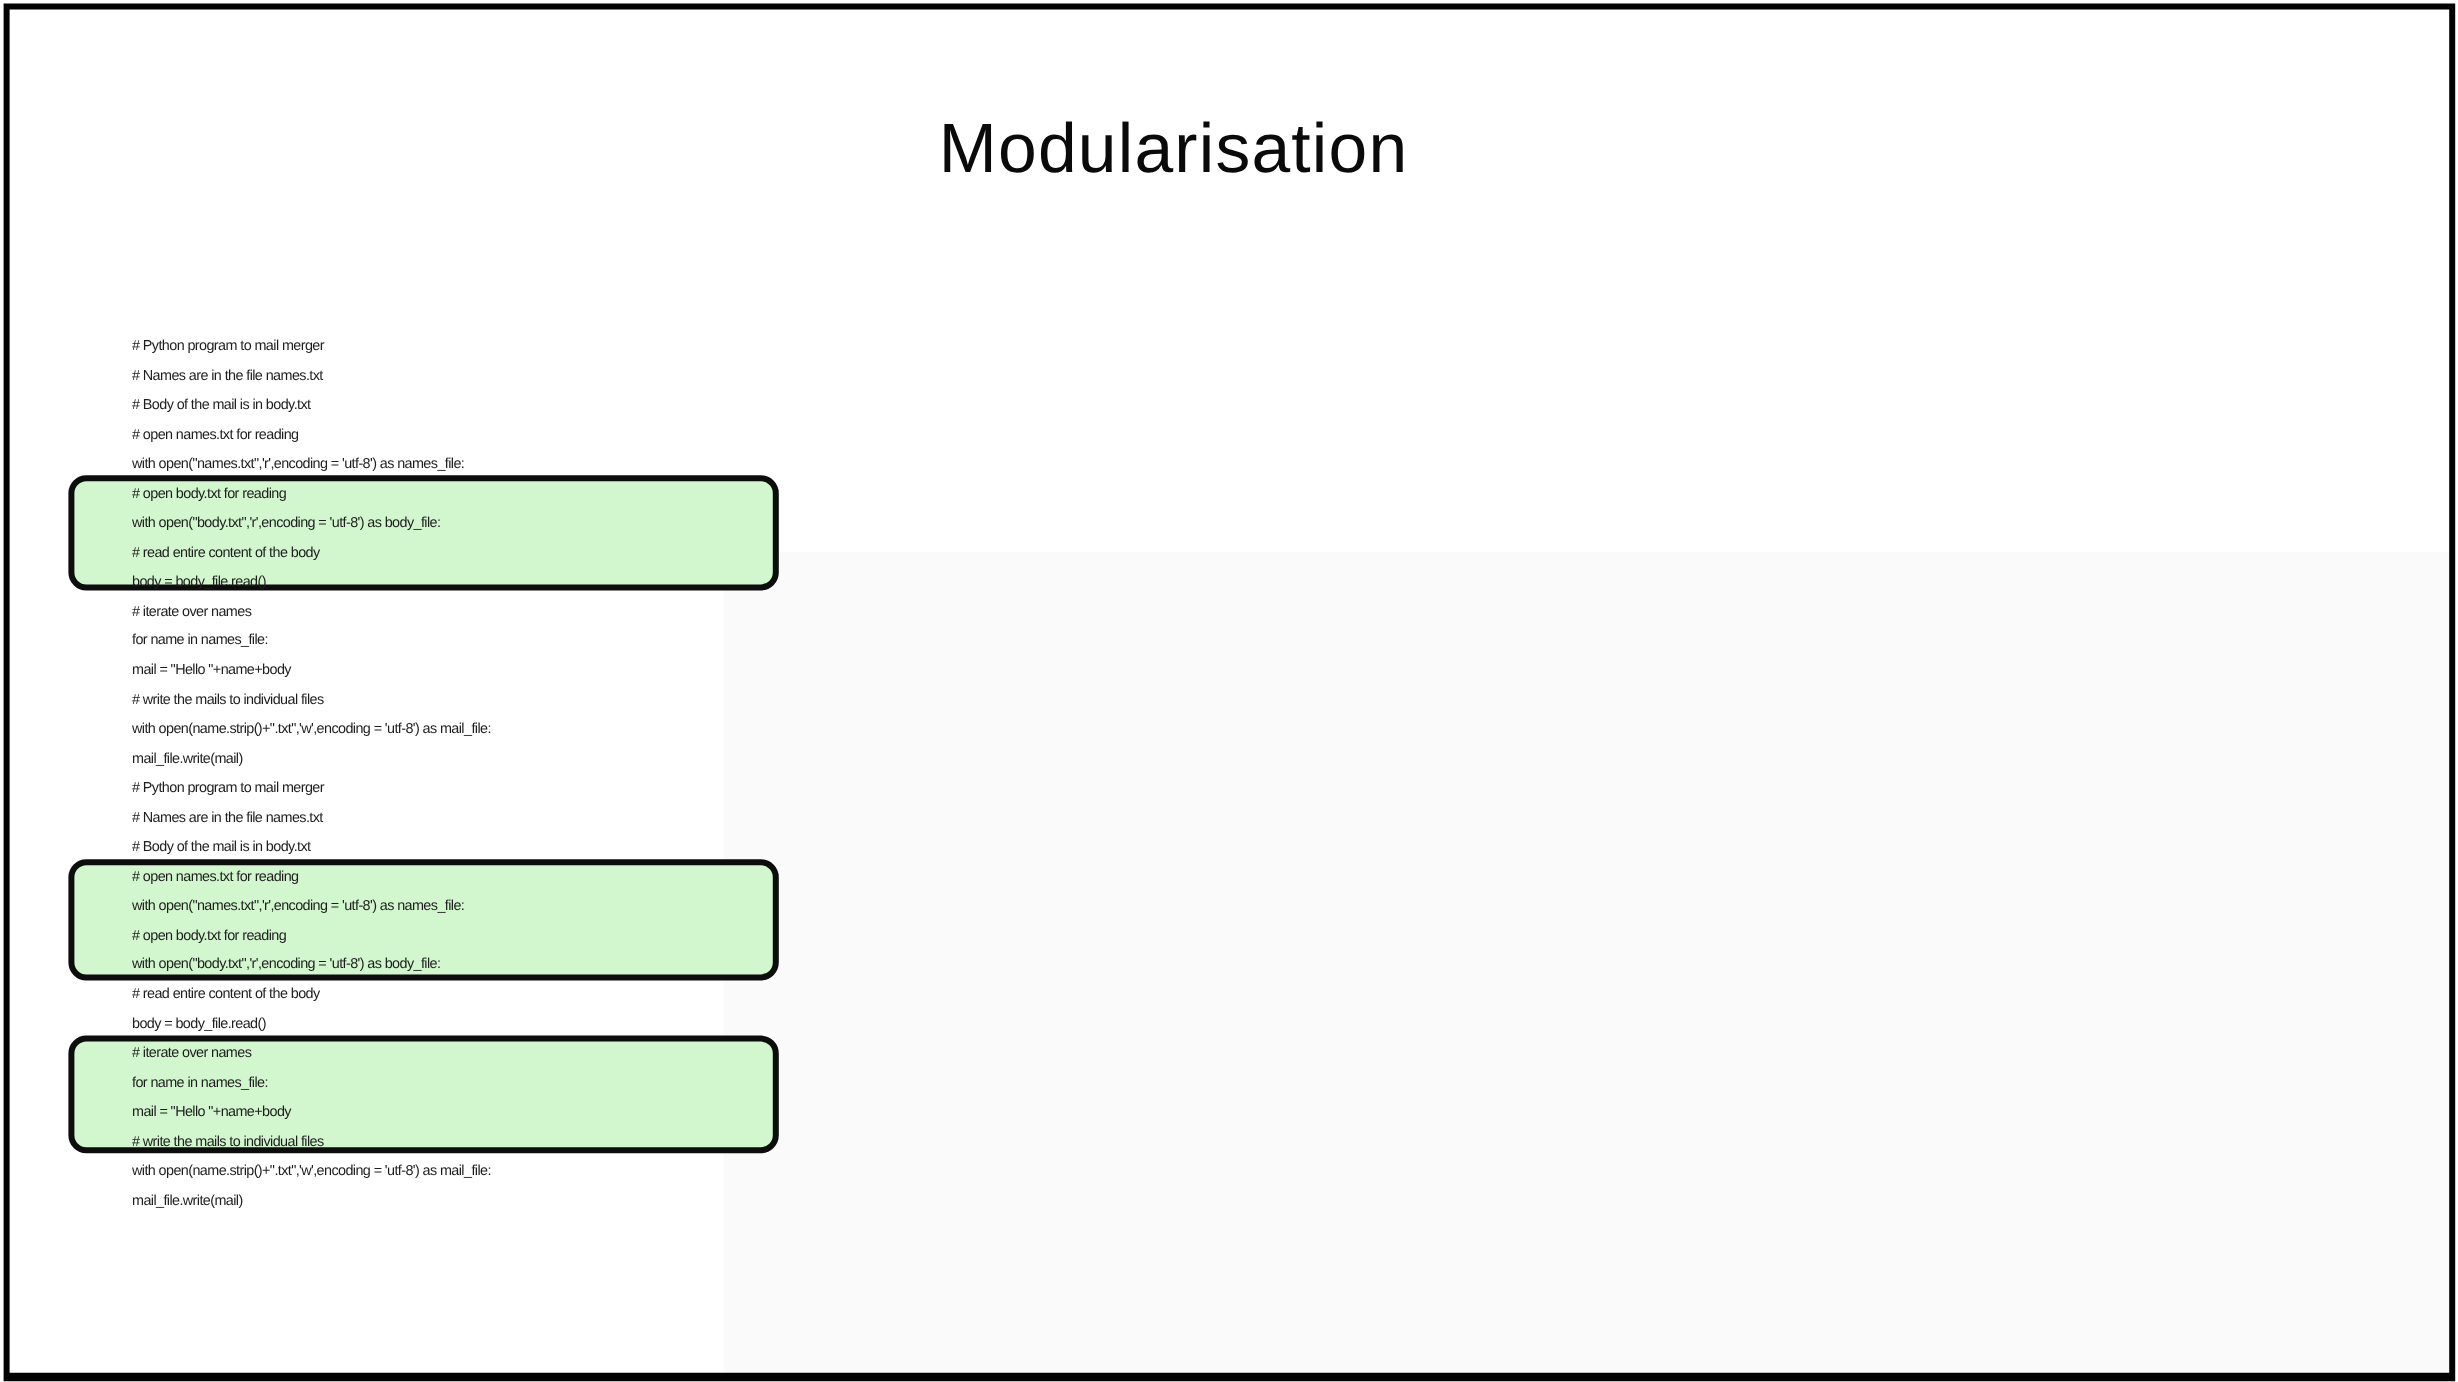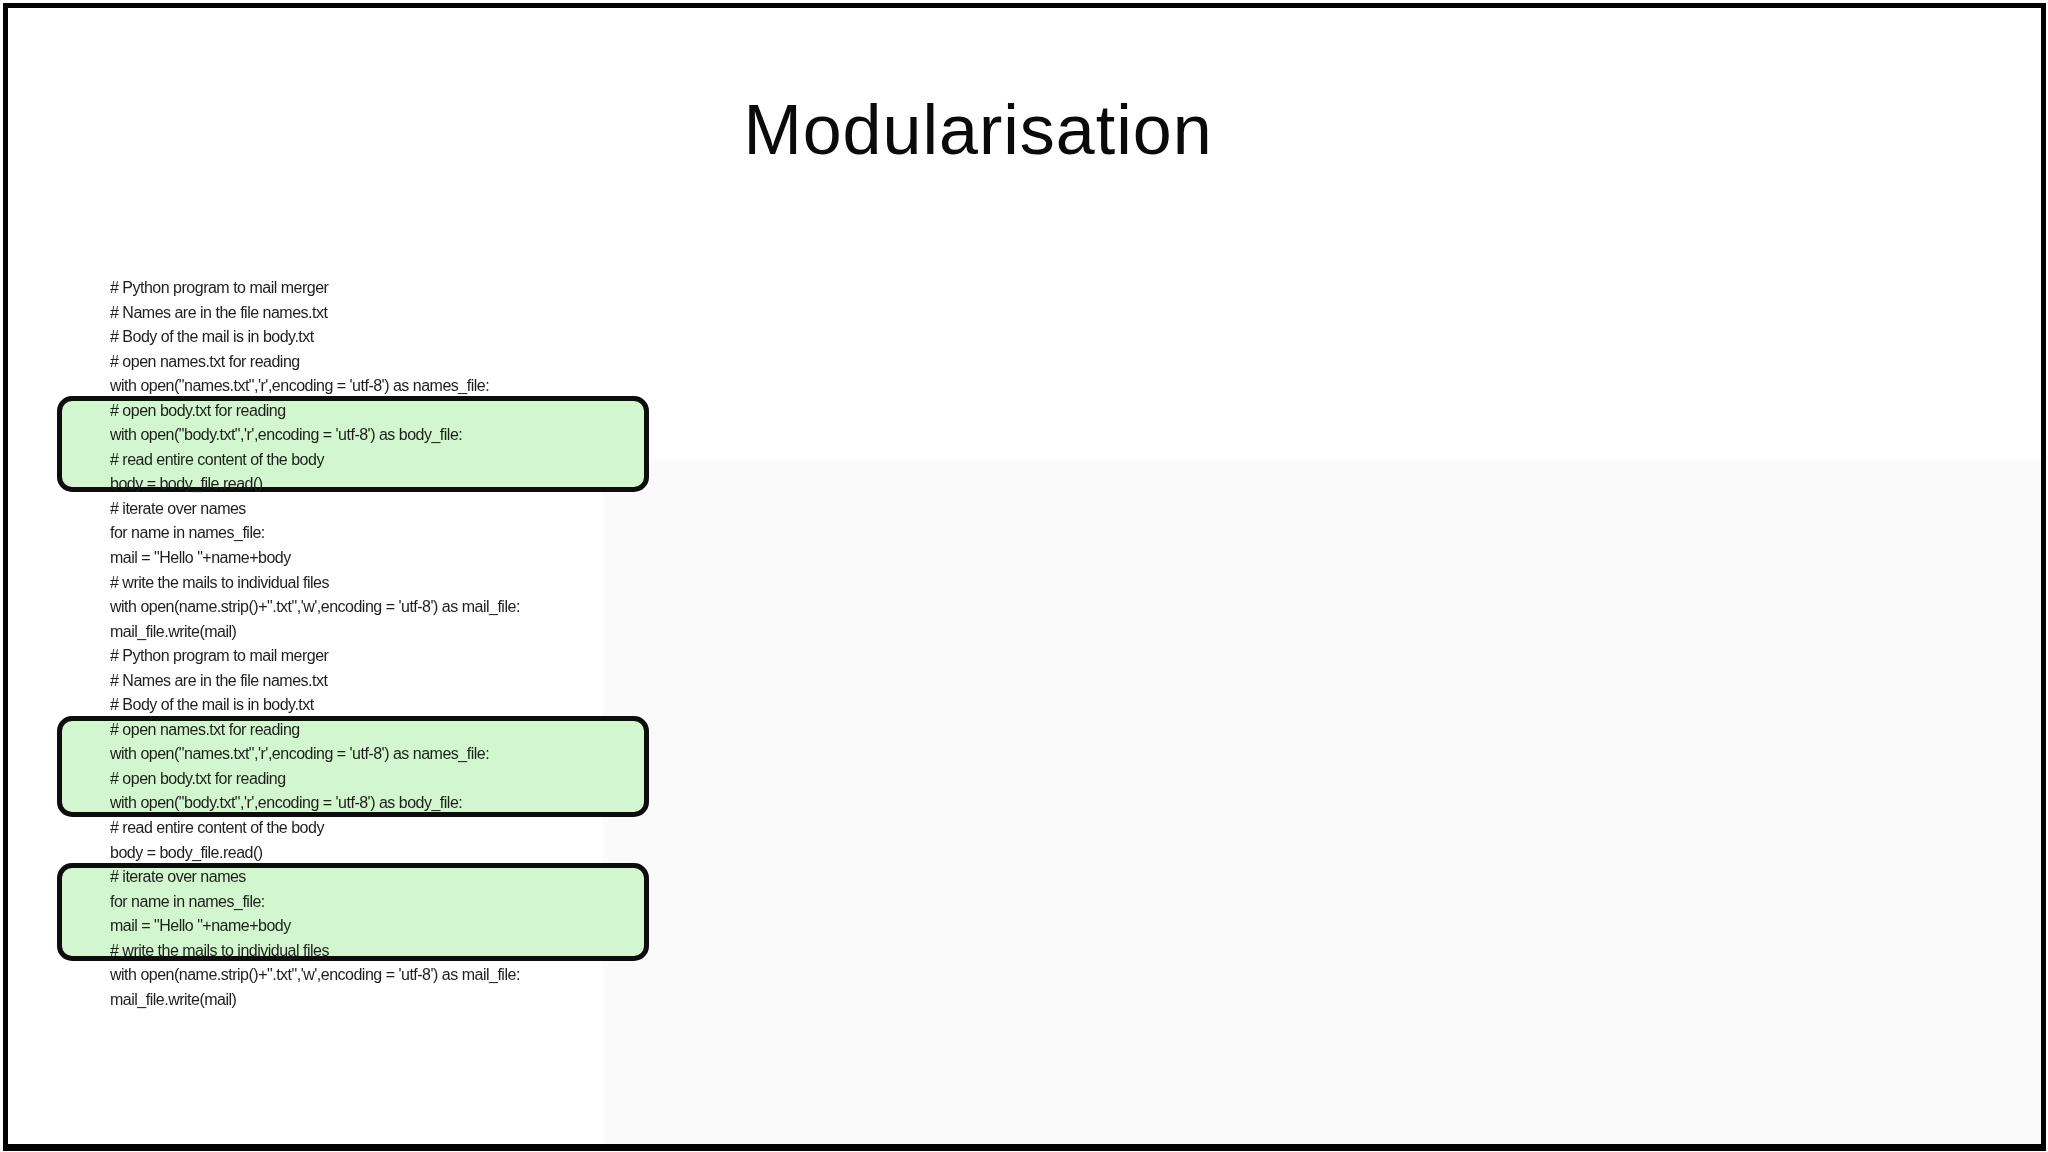"Modularisation" .title { font-size: 70px -> 58px }
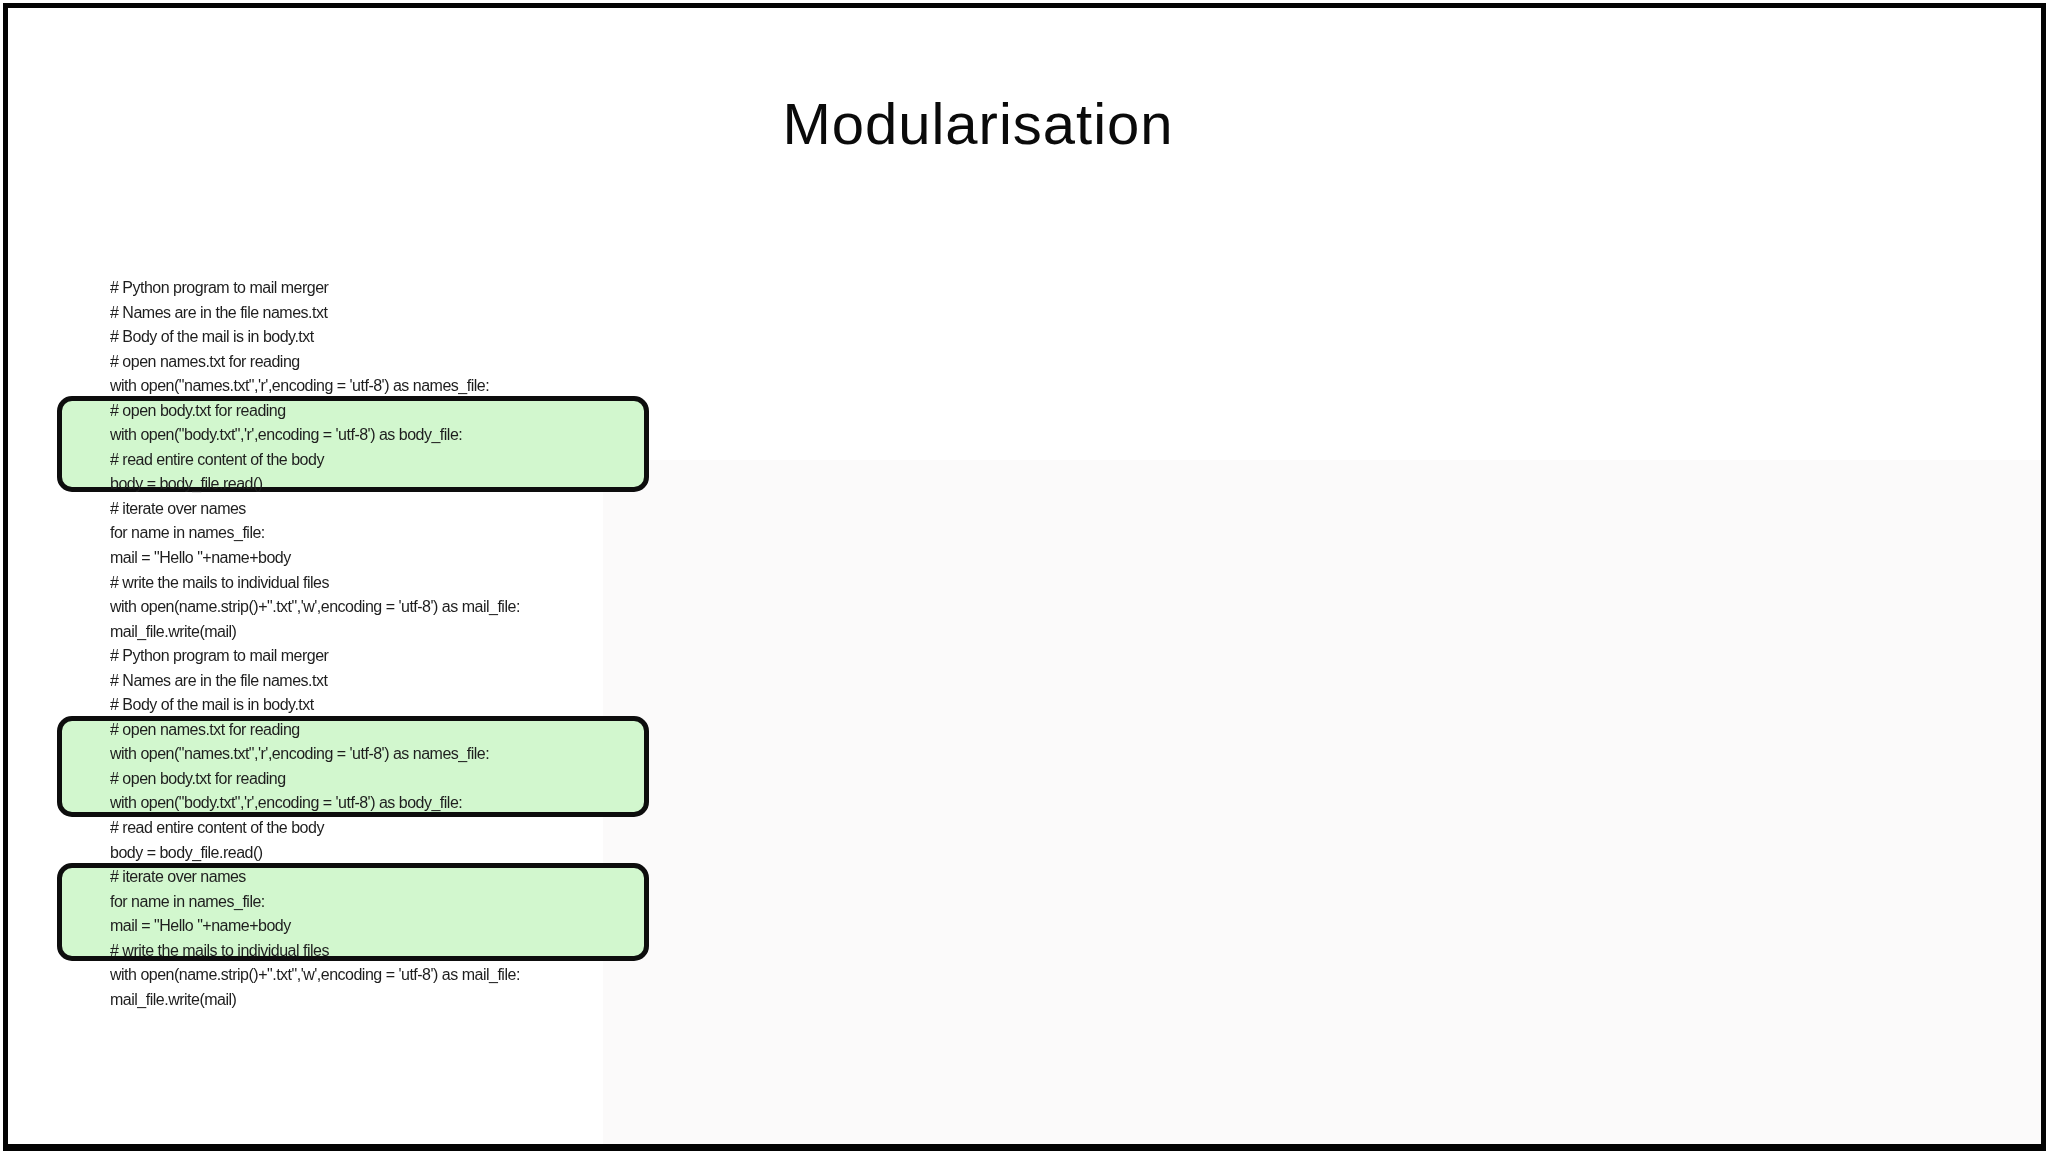"# Python program to mail" .code { font-size: 16px -> 12px }
